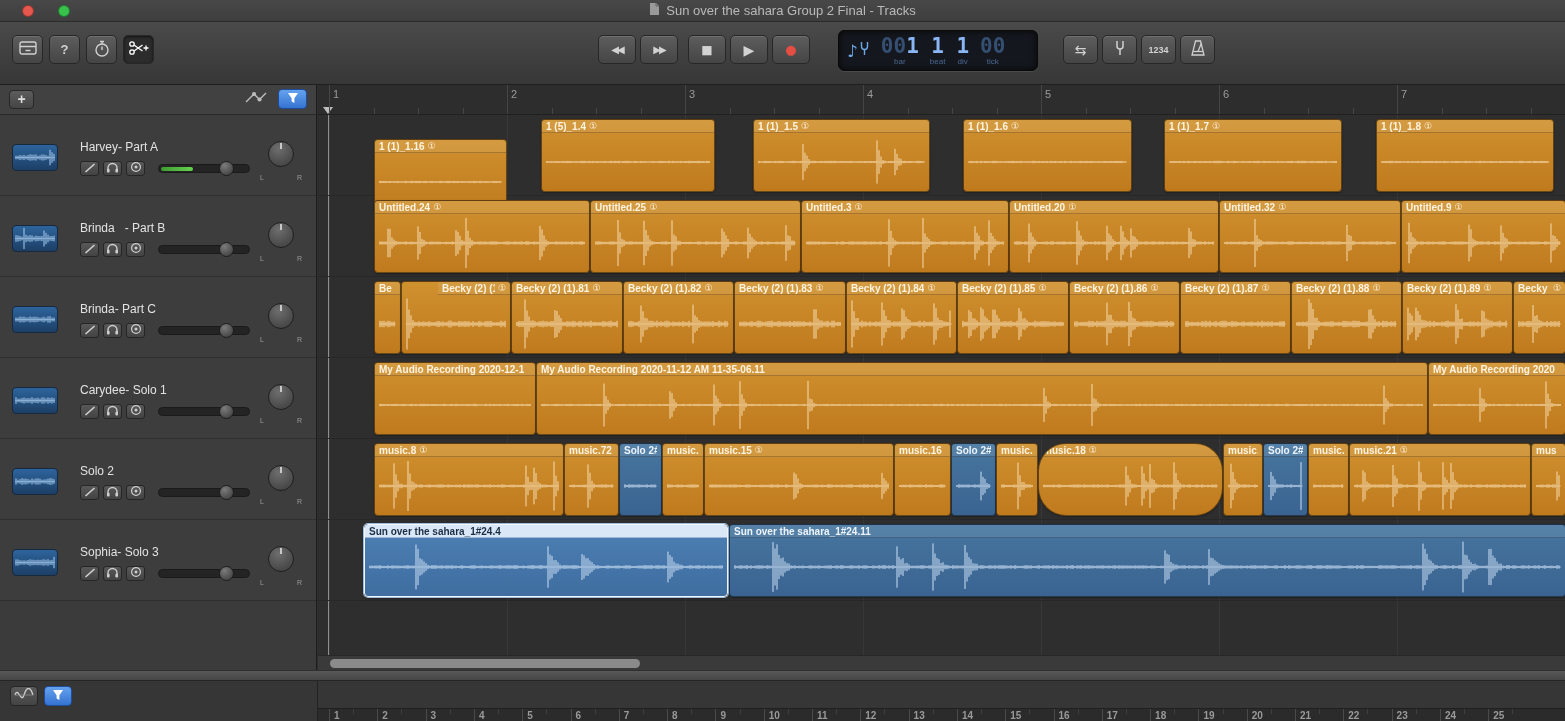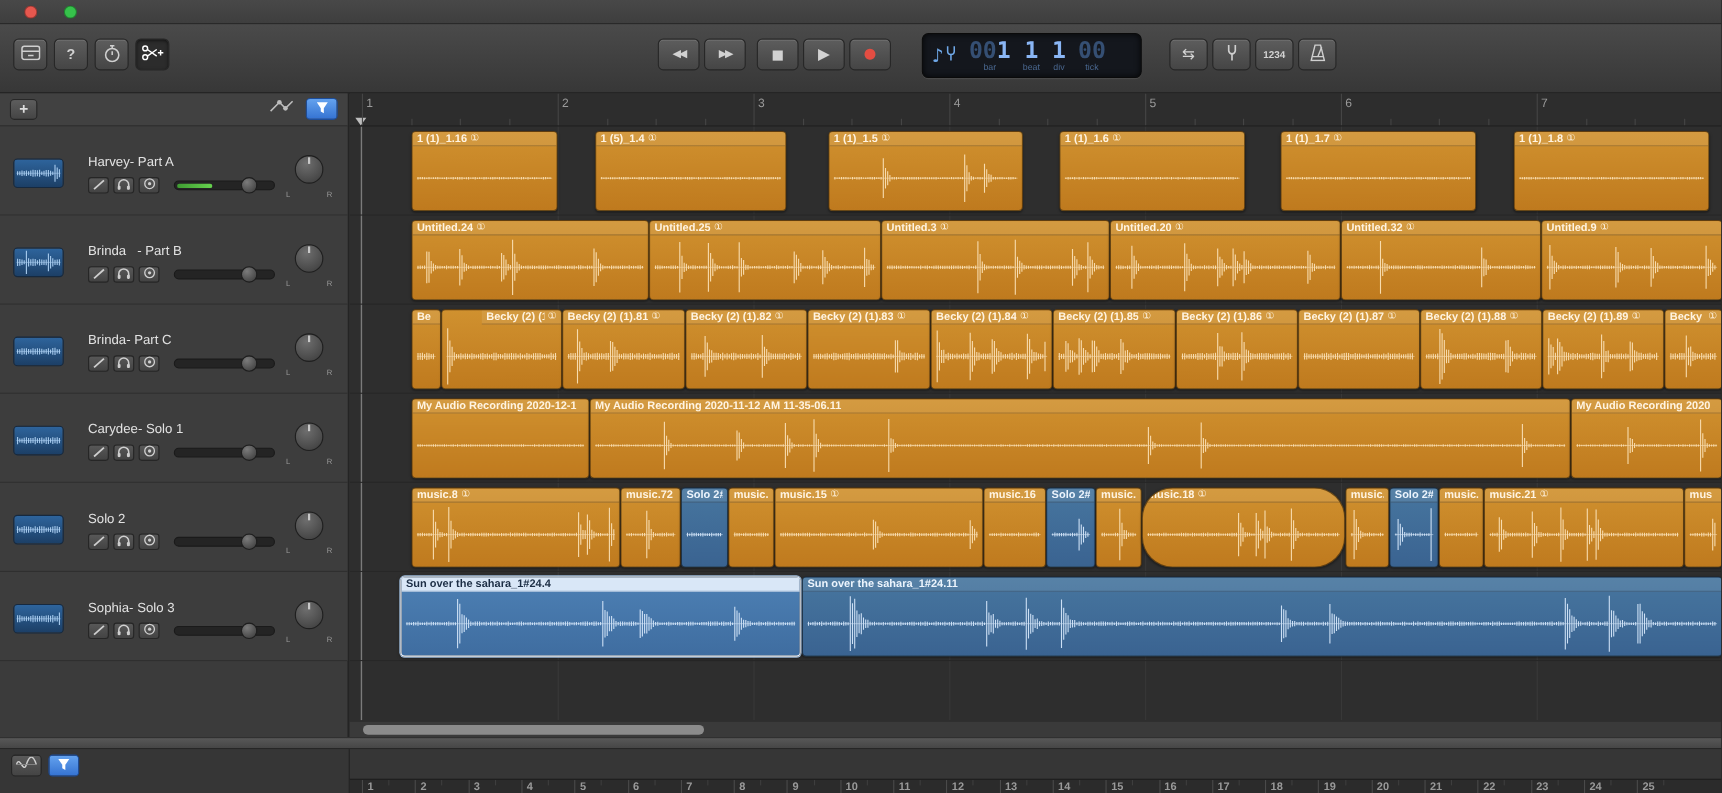"Sun over the sahara Group" div.title { html: none -> <div> <span><svg> <path></path> <path></path> </svg></span> <span>Sun over the sahara Group 2 Final - Tracks</span> </div> }
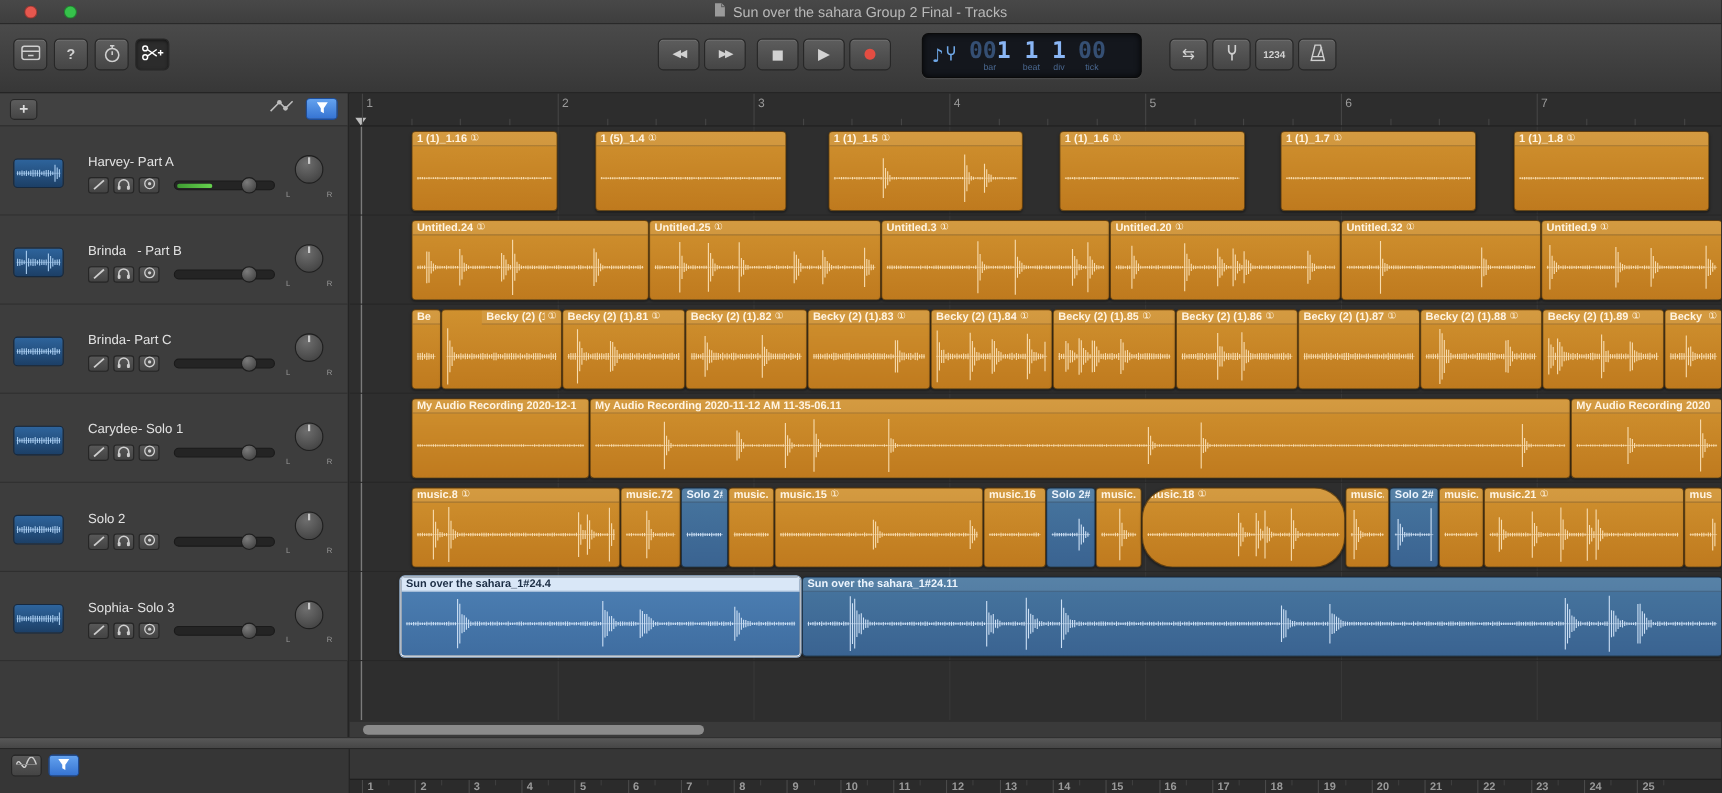"1 (1)_1.16" div.region { margin-top: none -> 20px }
